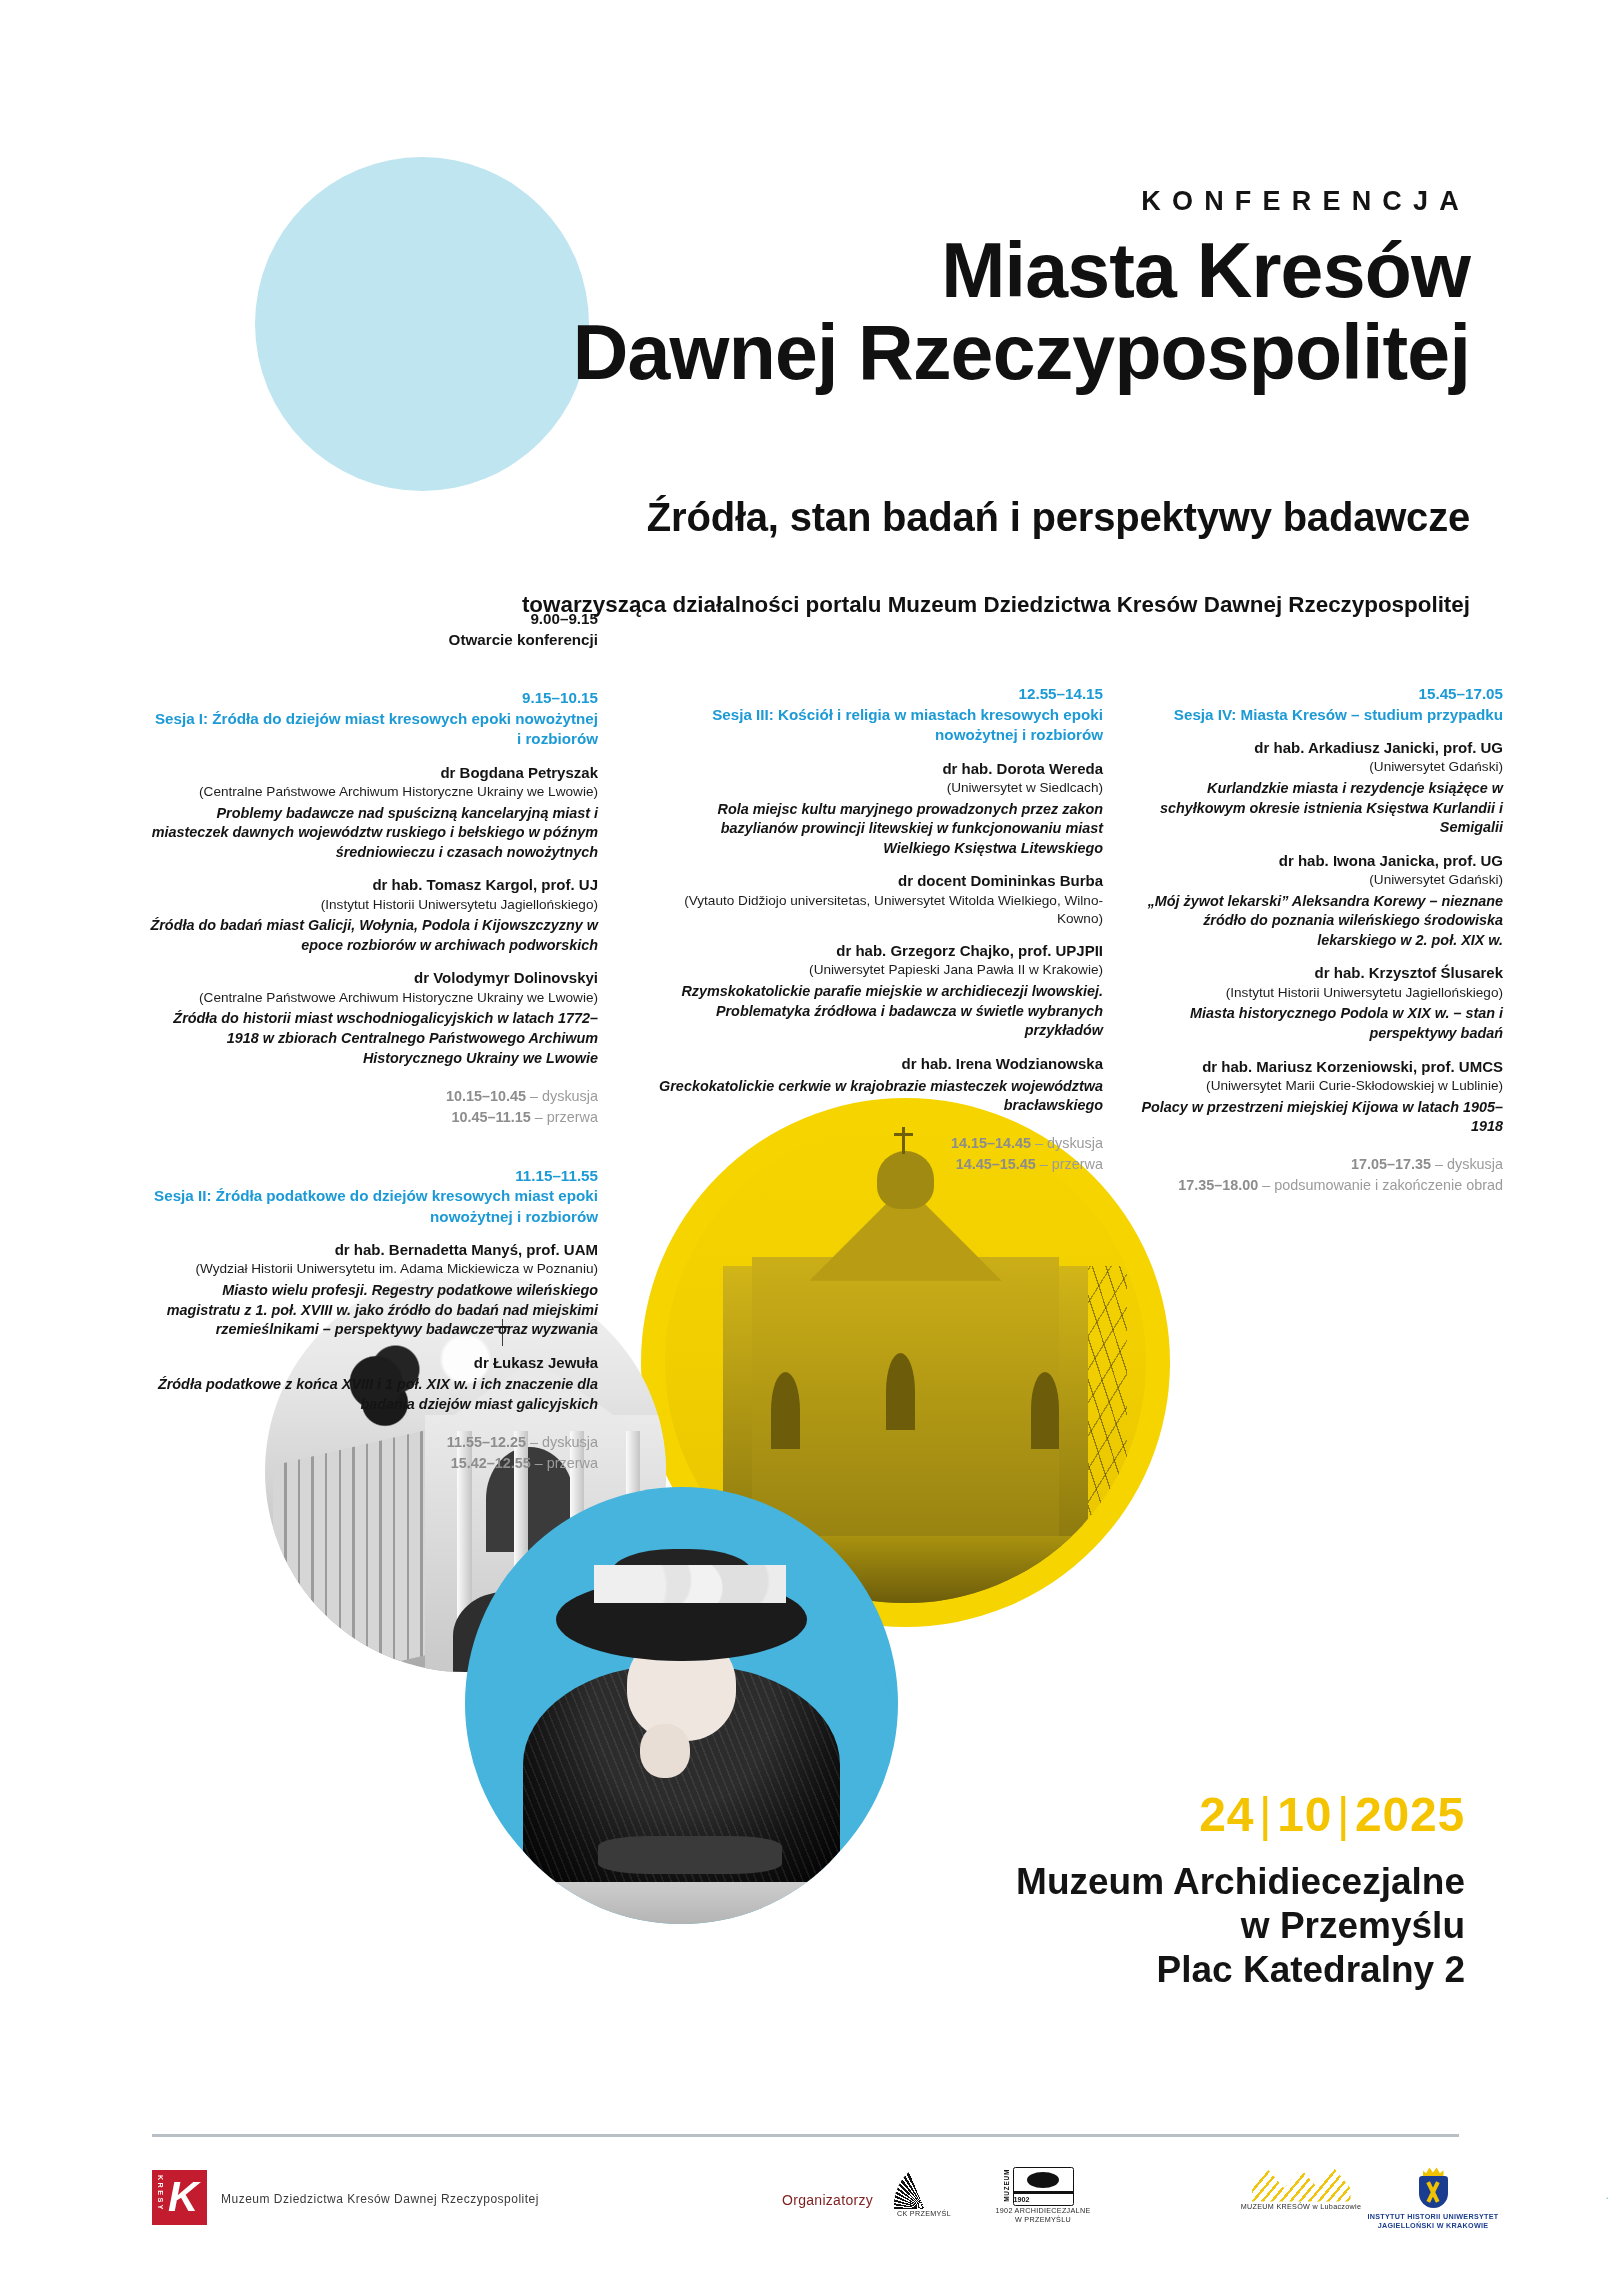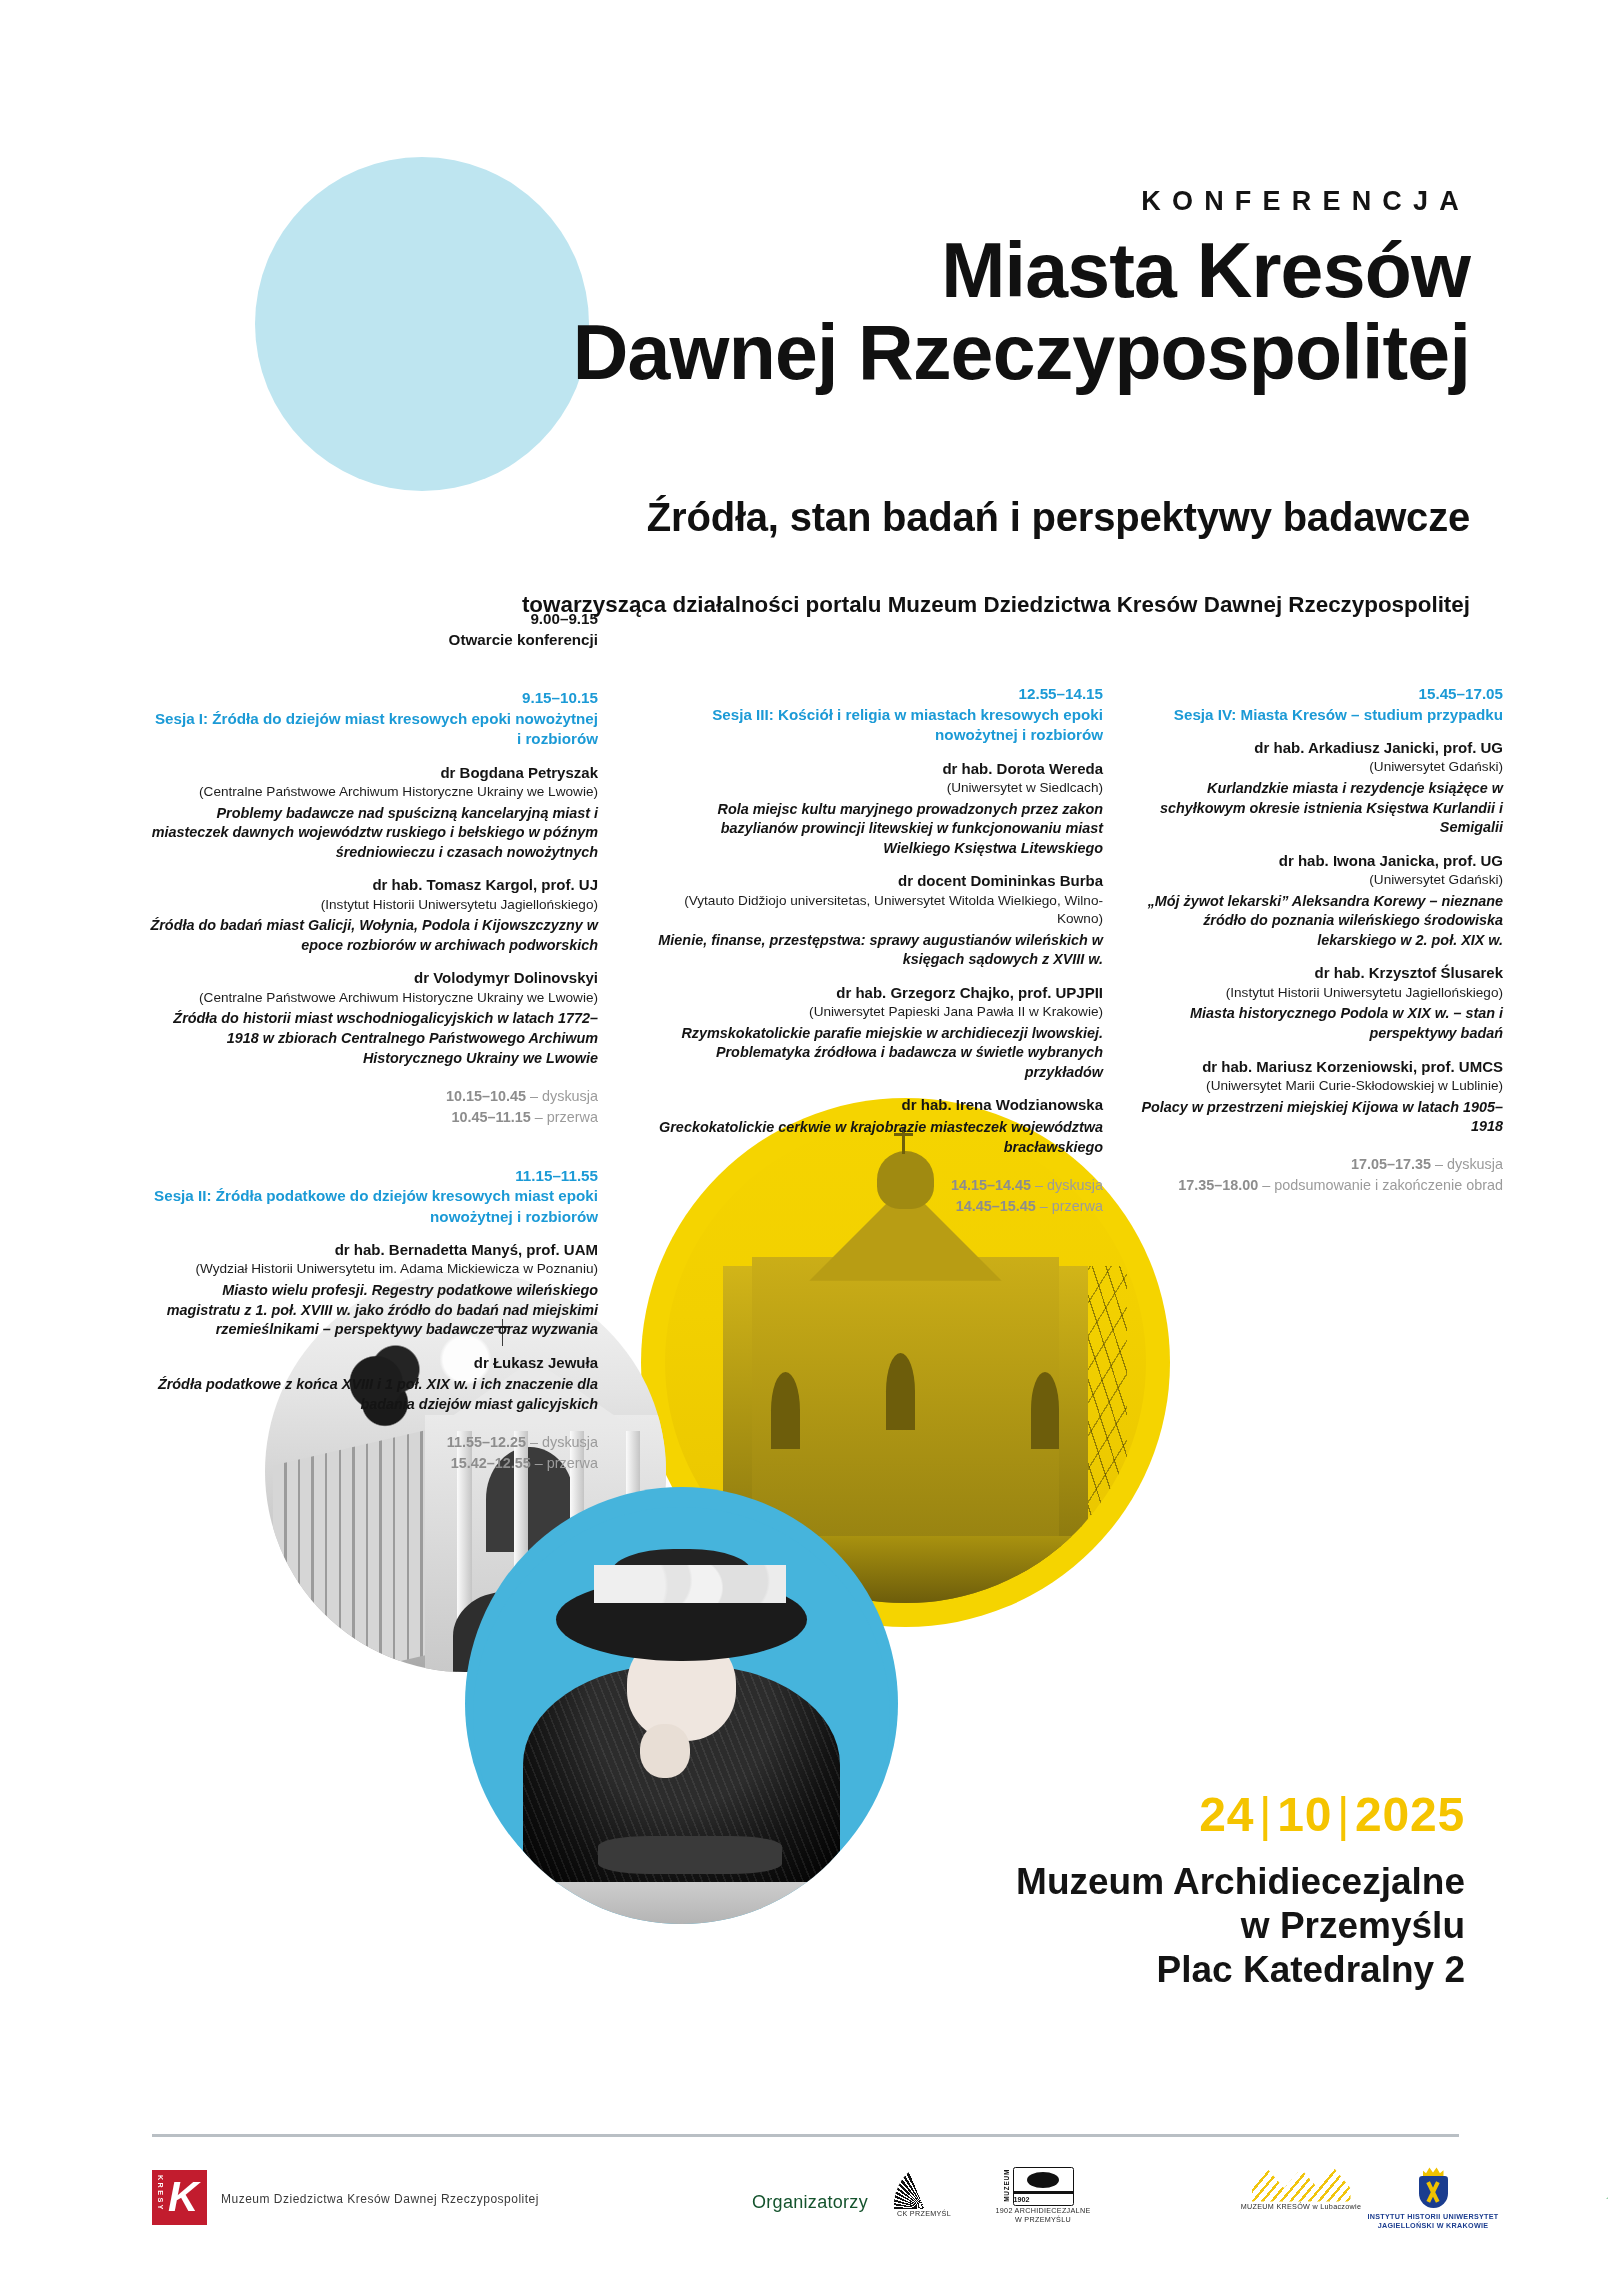"Mienie, finanse, przestępstwa: sprawy" div.paper { html: <div>Mienie, finanse, przestępstwa: sprawy augustianów wileńskich w księgach sądowych z XVIII w.</div> -> none }
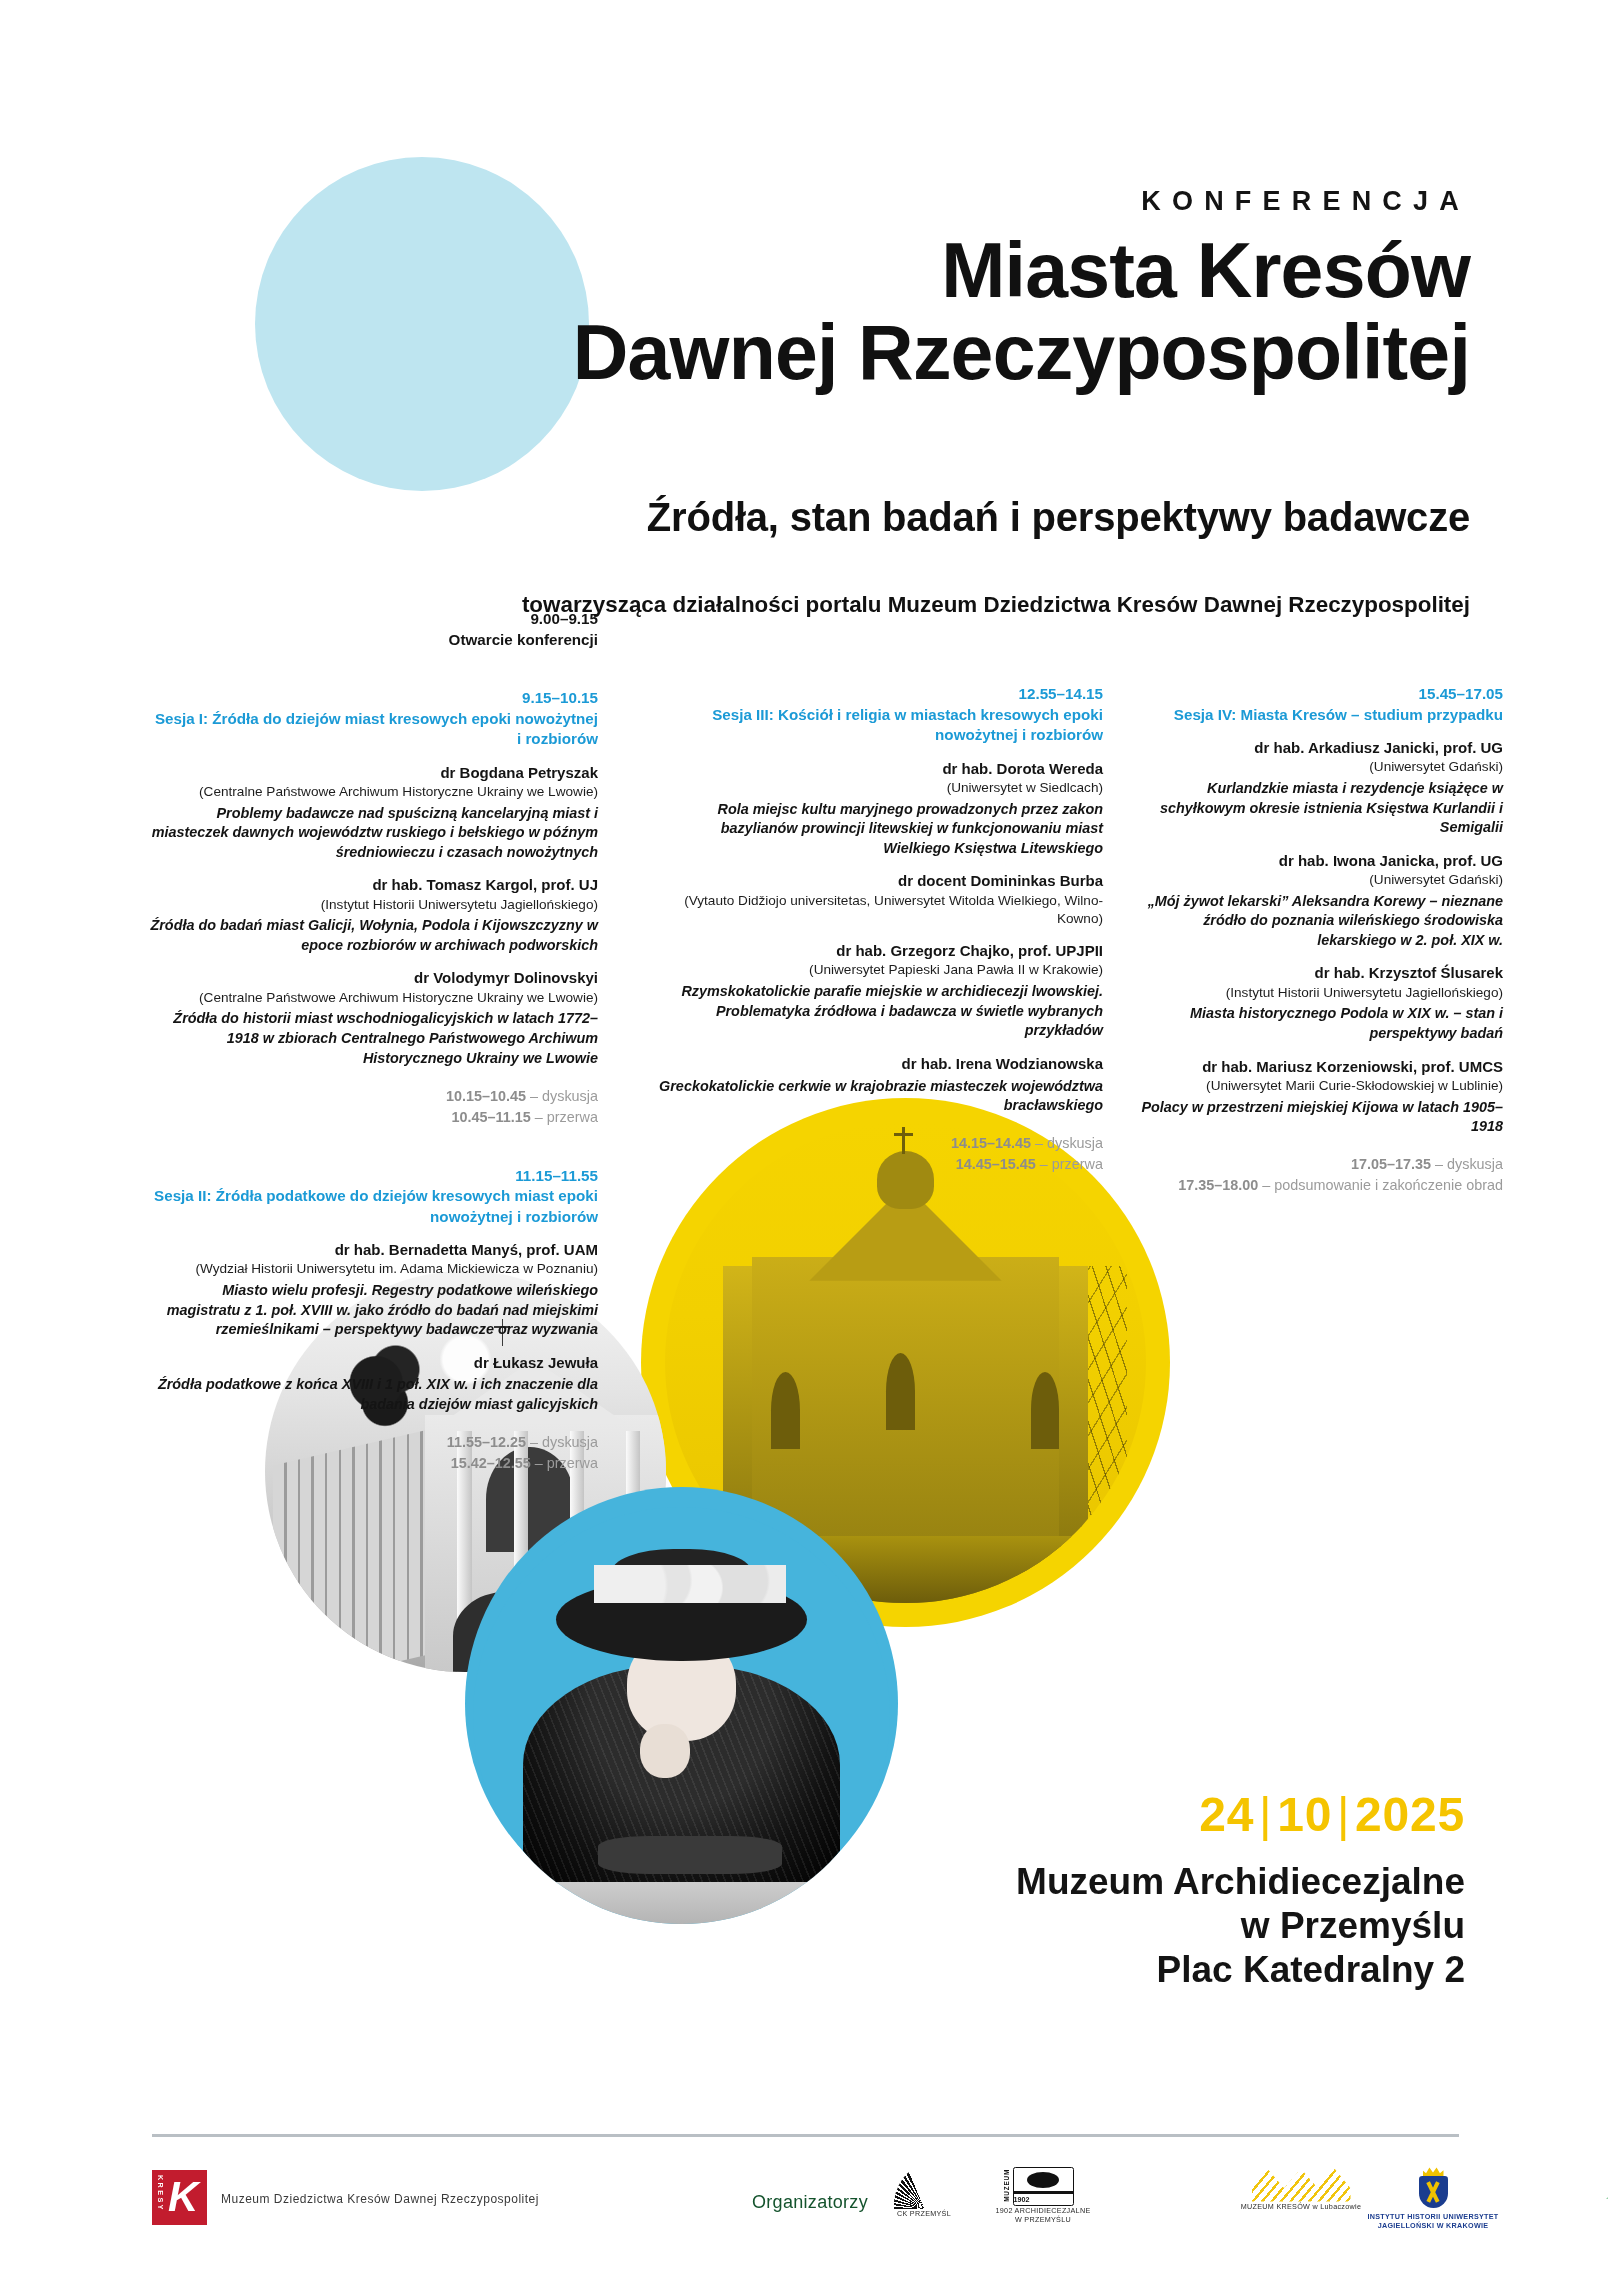"Organizatorzy" #org-label { color: #14532d -> #7f1d1d; font-size: 18px -> 14px; left: 600px -> 630px }
